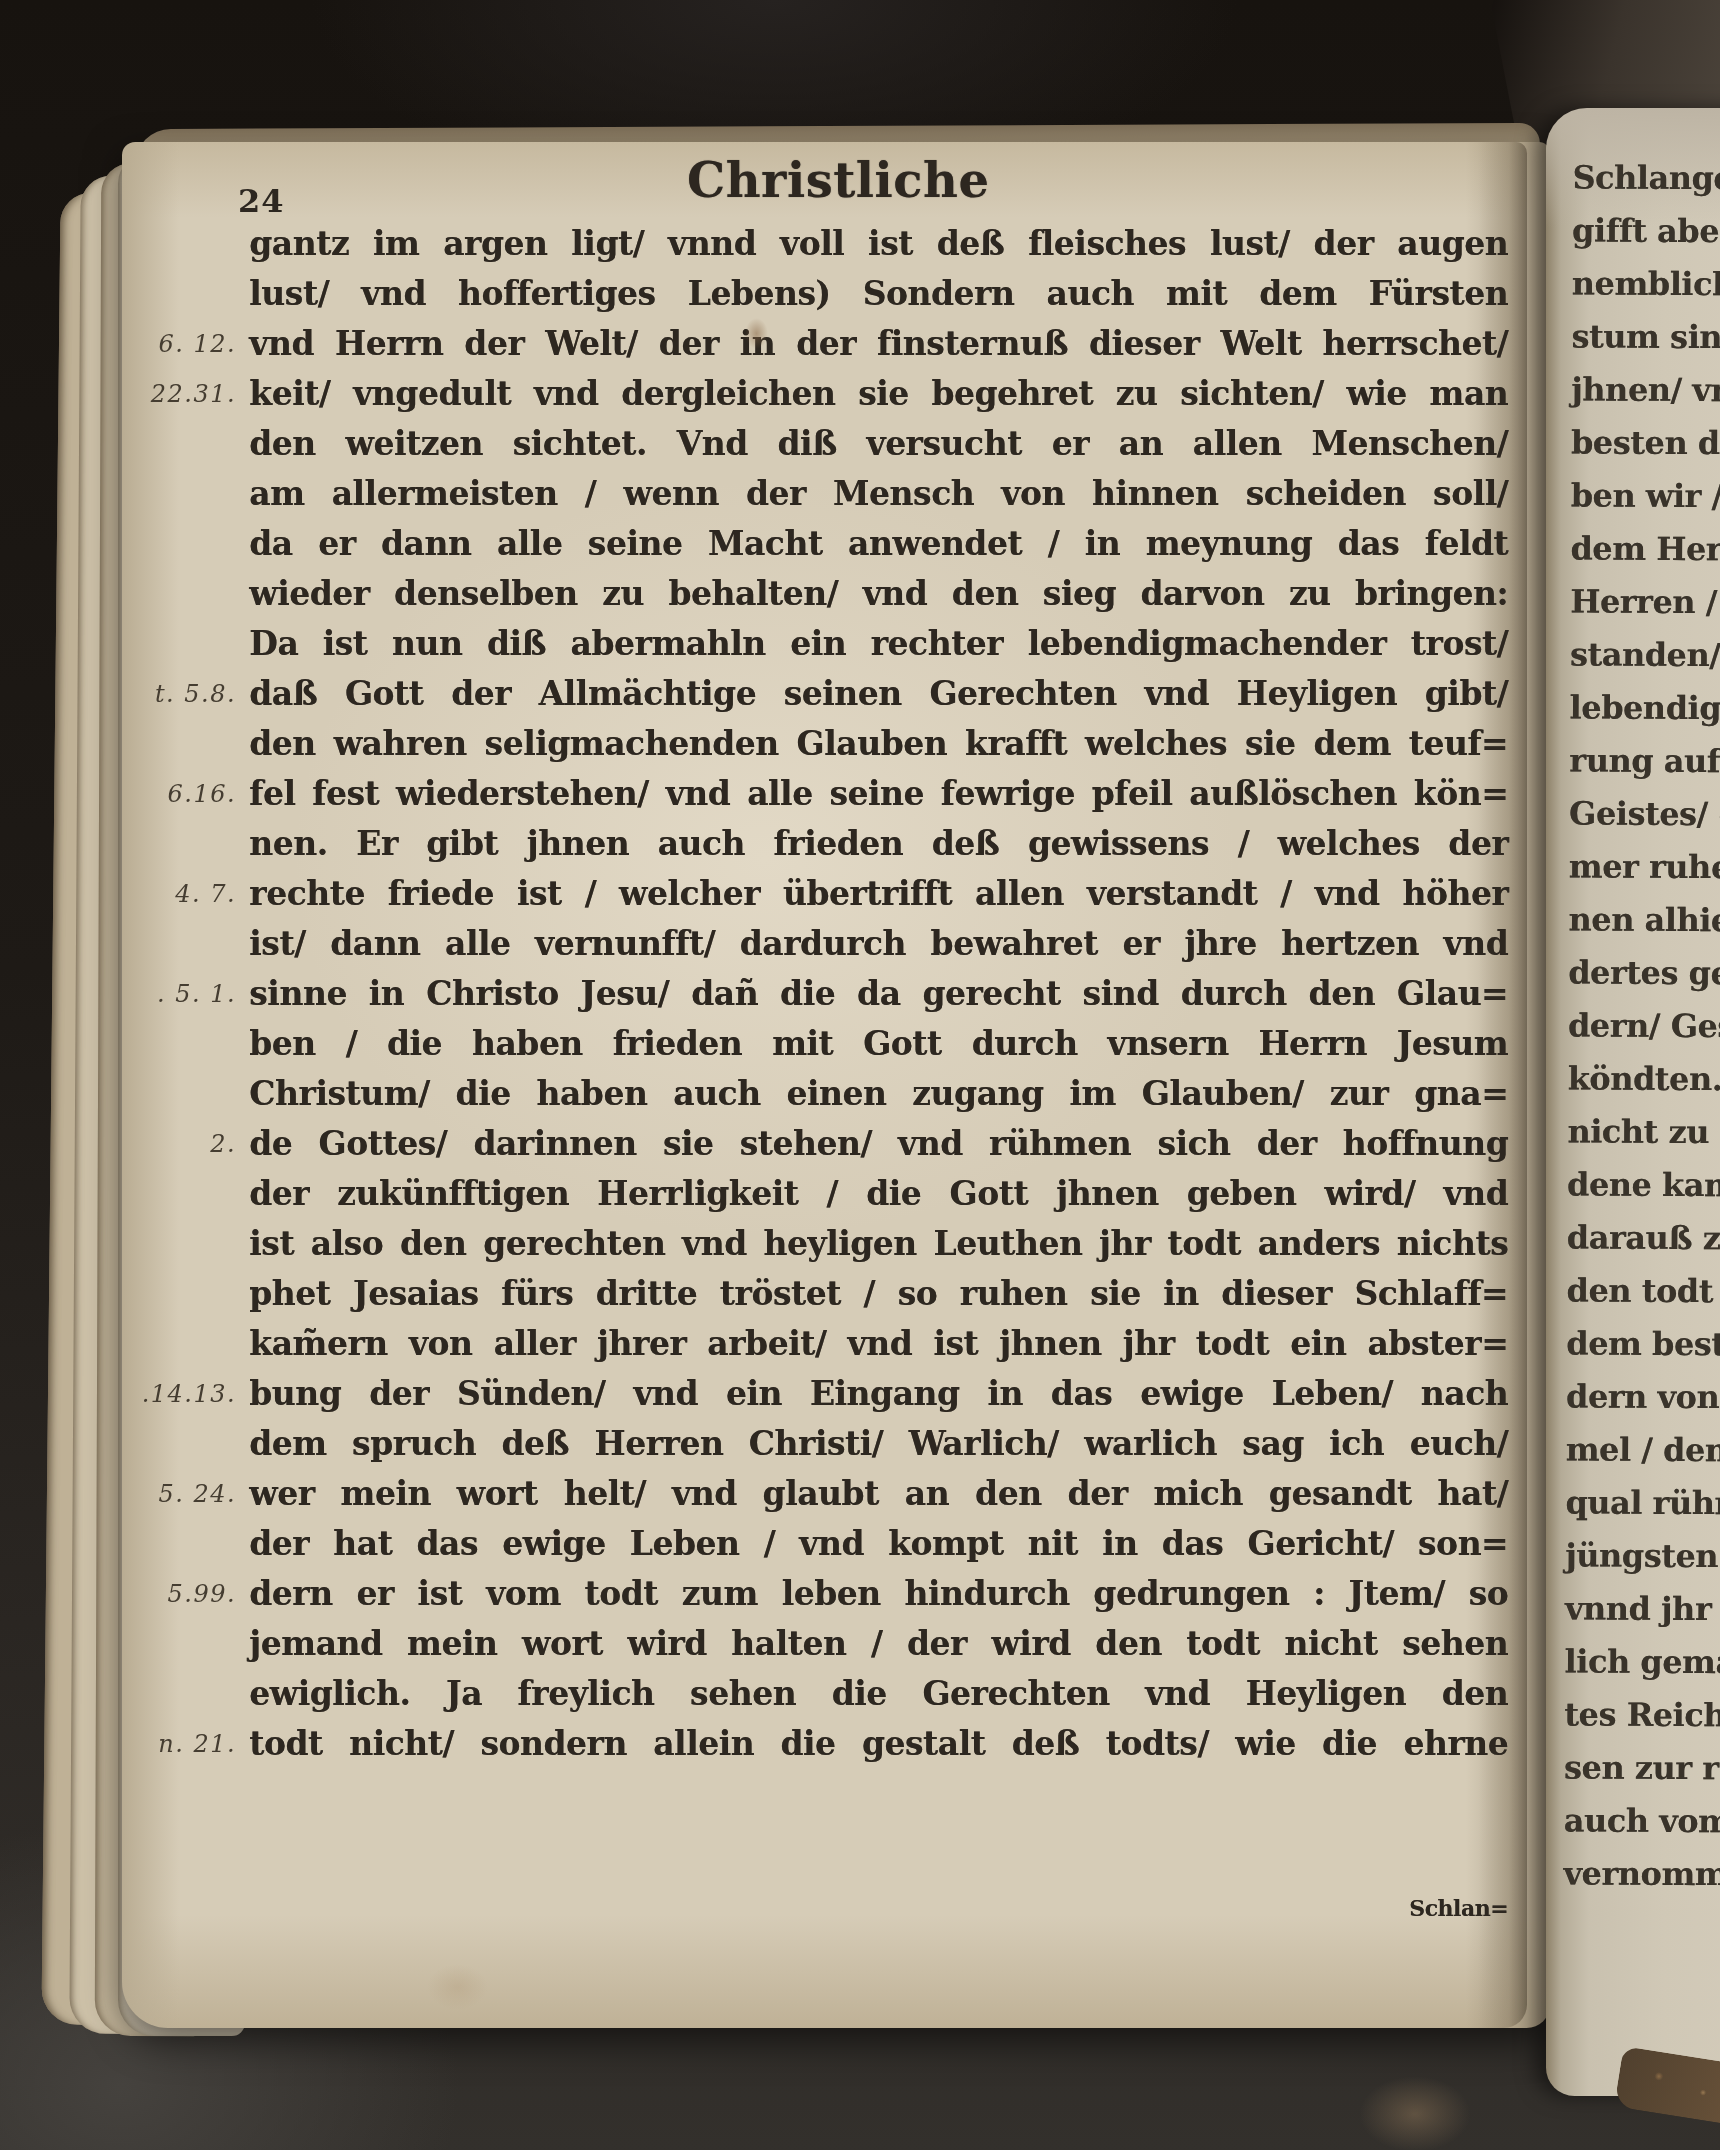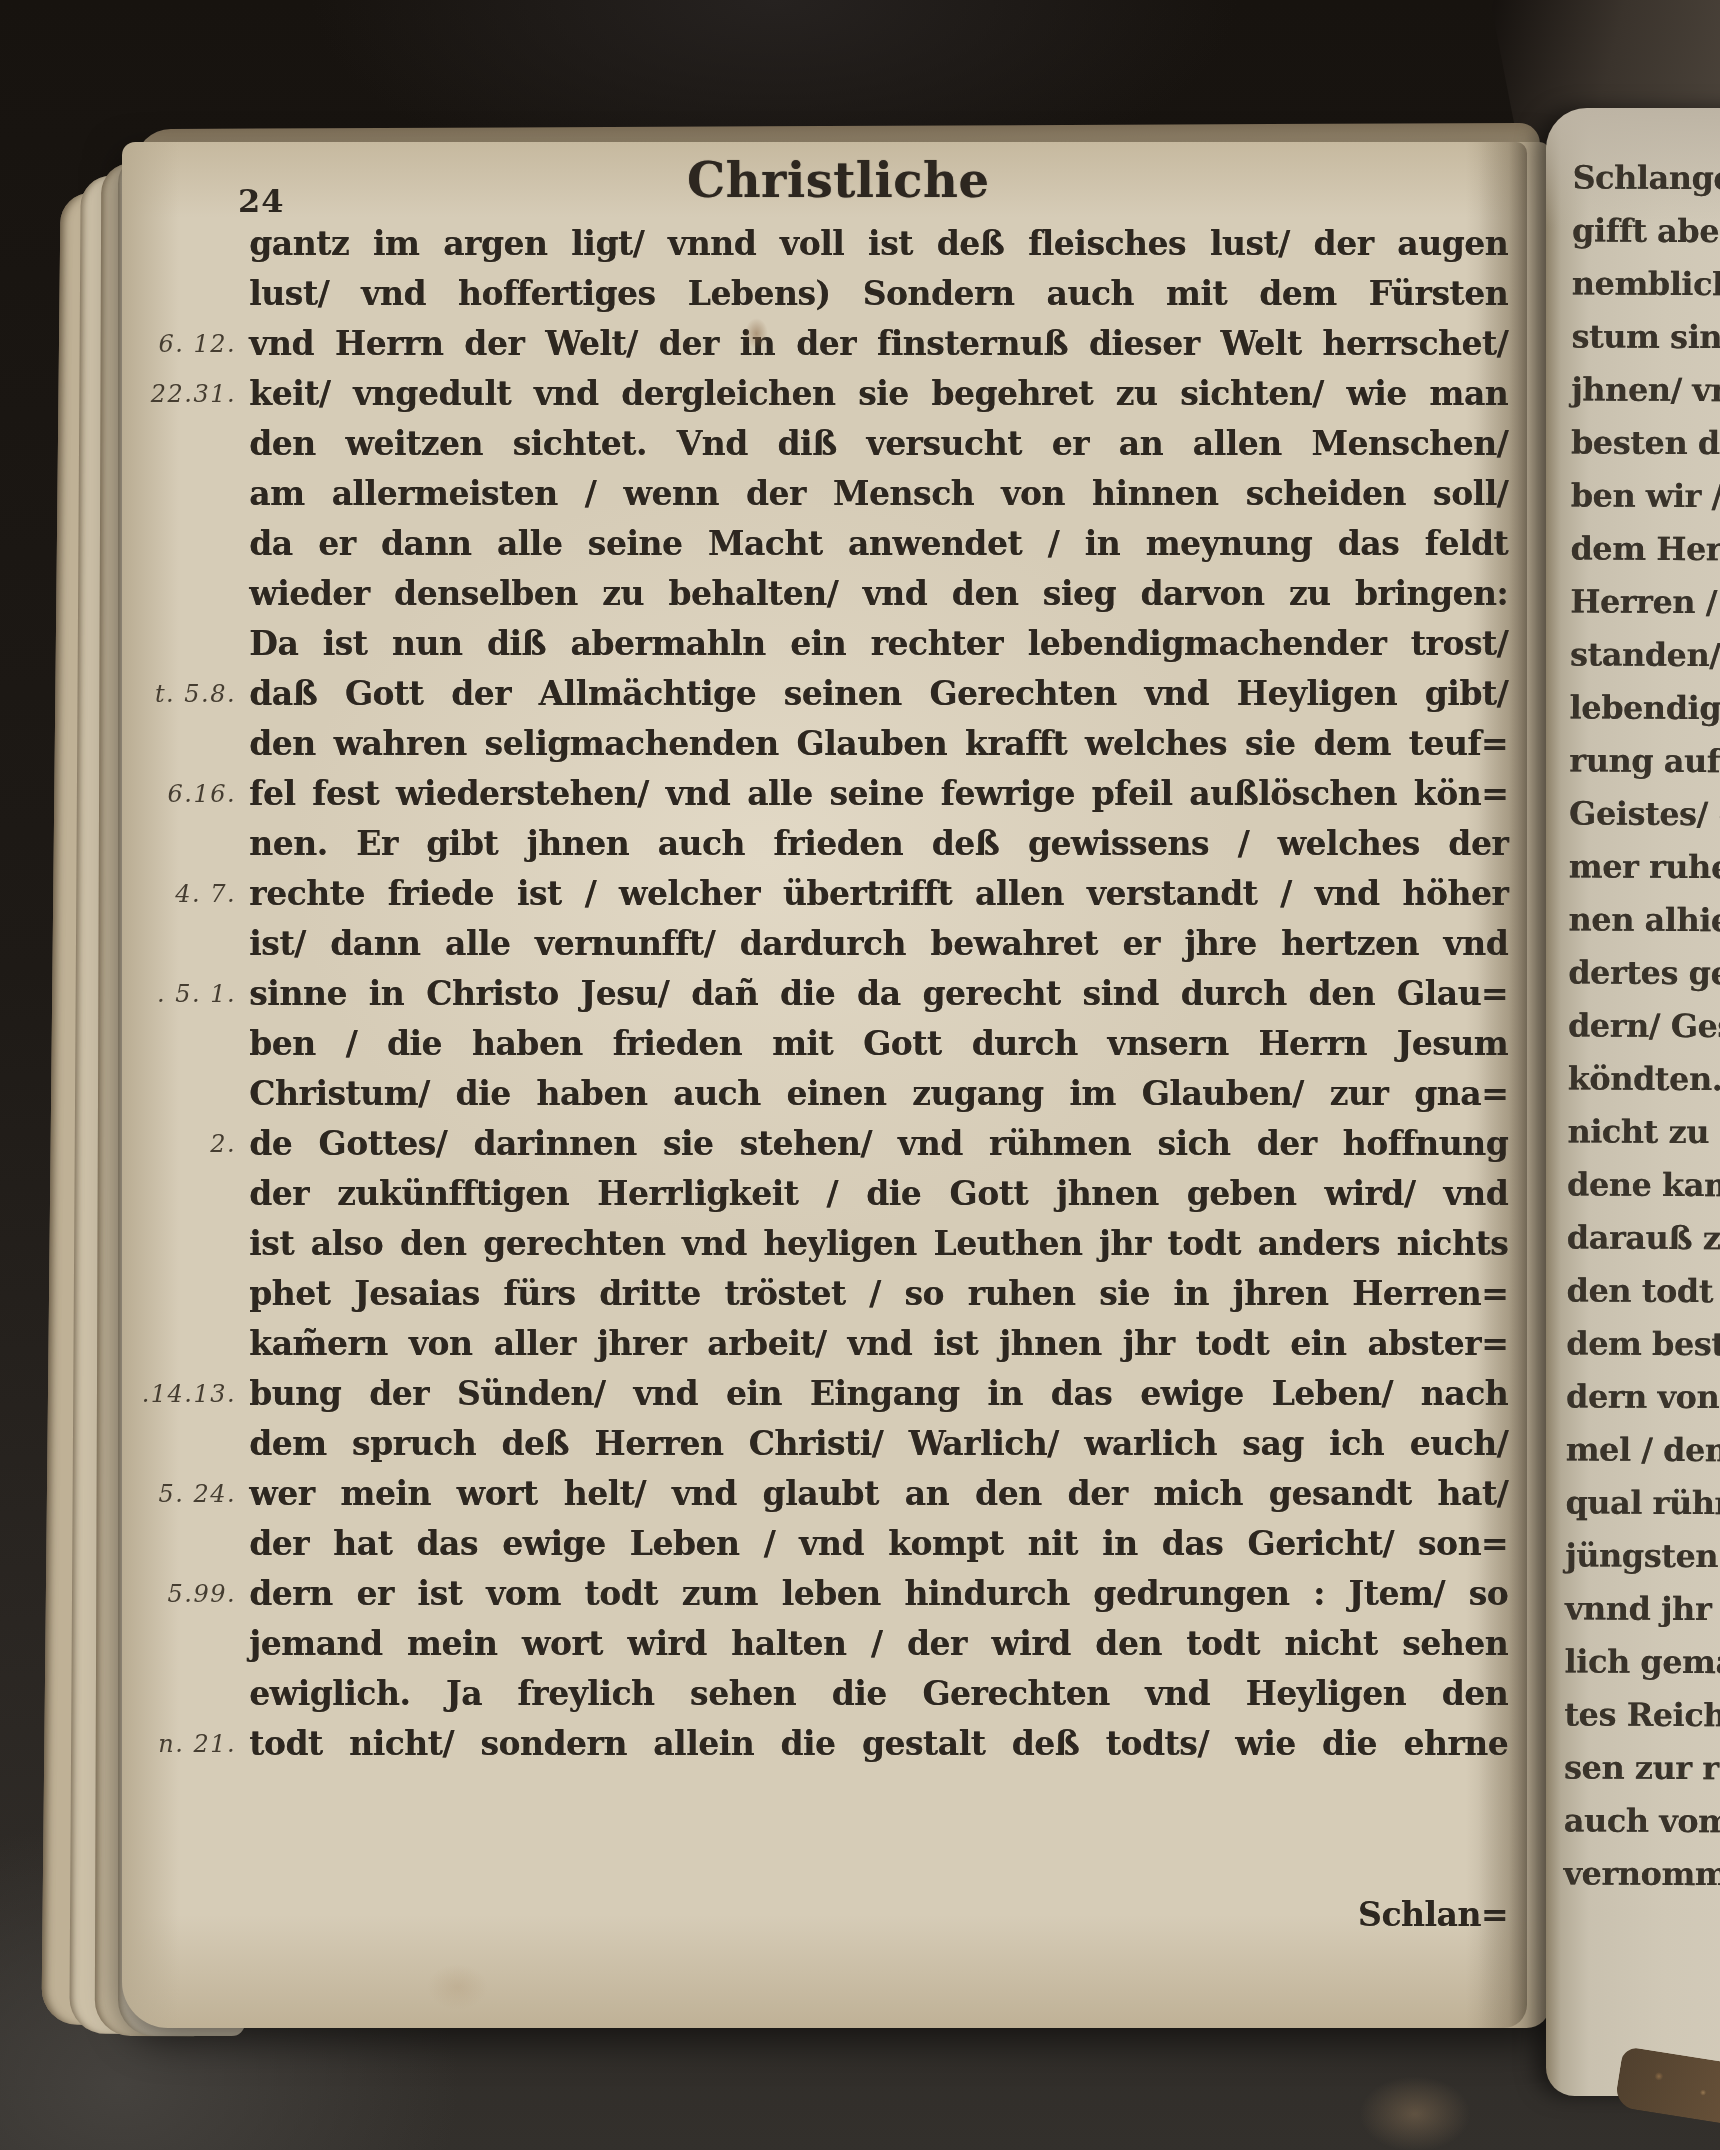"phet Jesaias fürs dritte tröstet" span.t { text: jhren Herren -> dieser Schlaff }
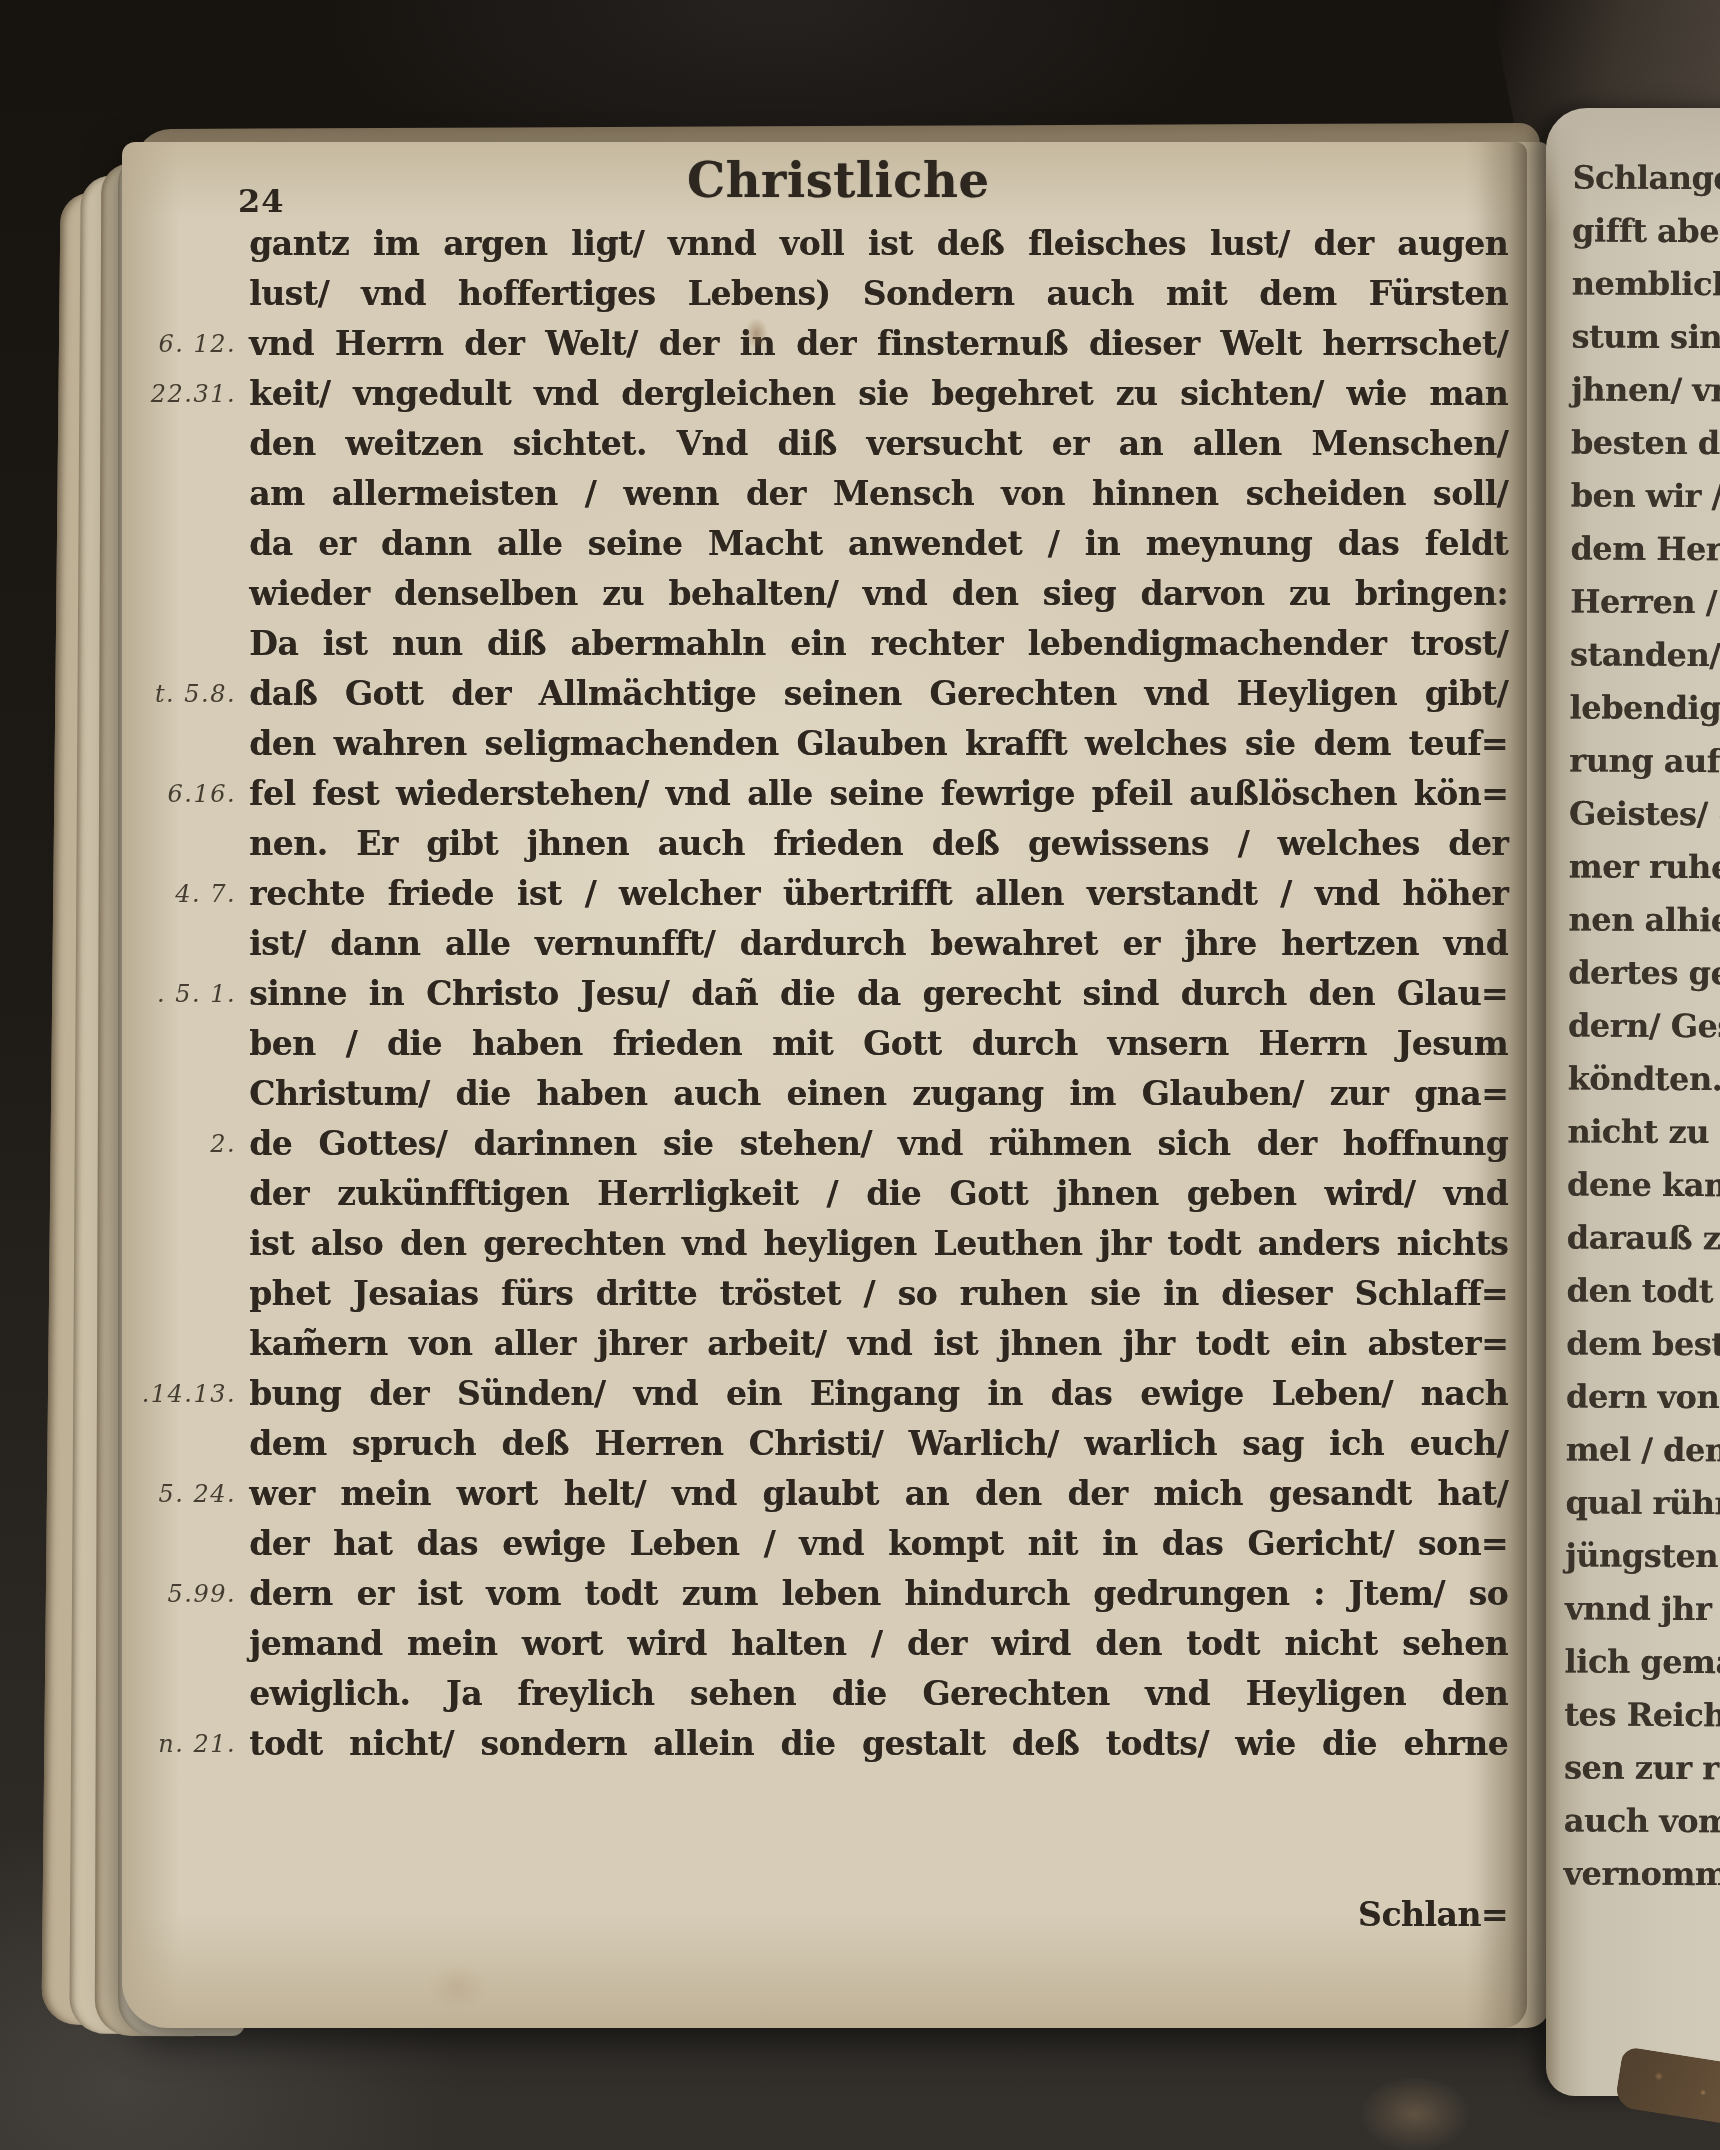"Schlan=" .catchword { font-size: 33px -> 22px }
